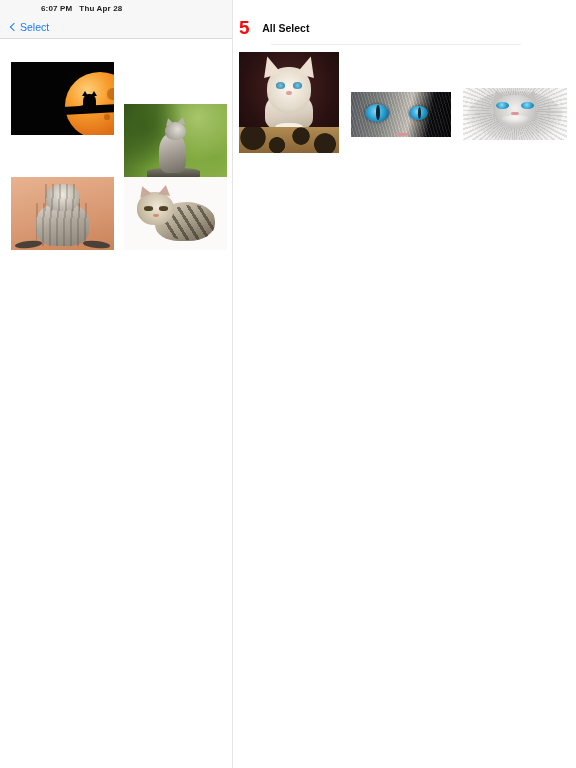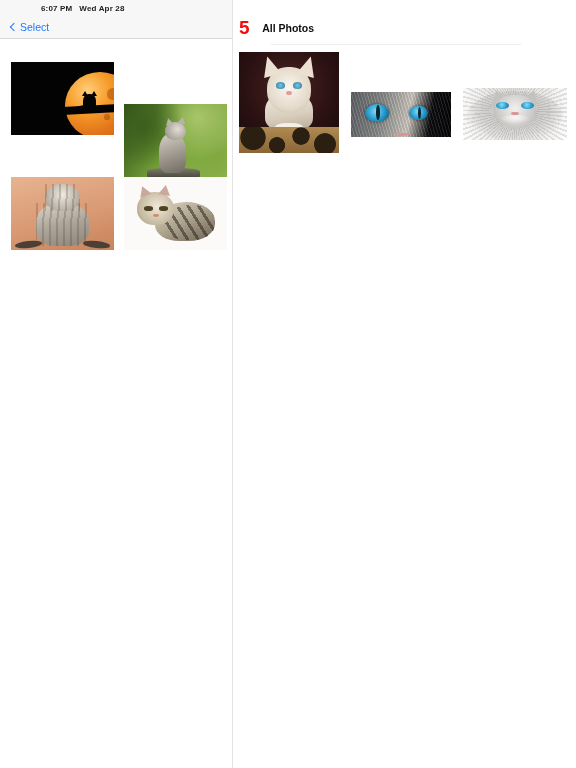"Wed Apr 28" span { text: Wed -> Thu }
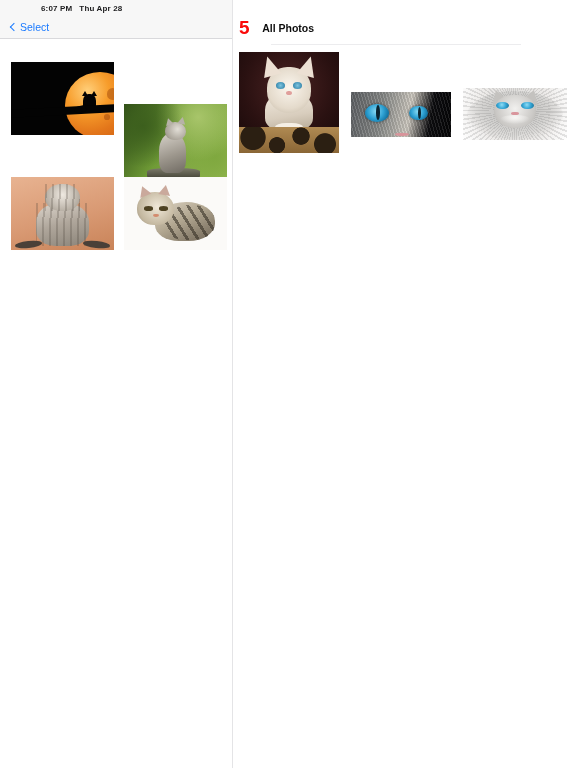"All Photos" span.detail-title { text: Photos -> Select }
